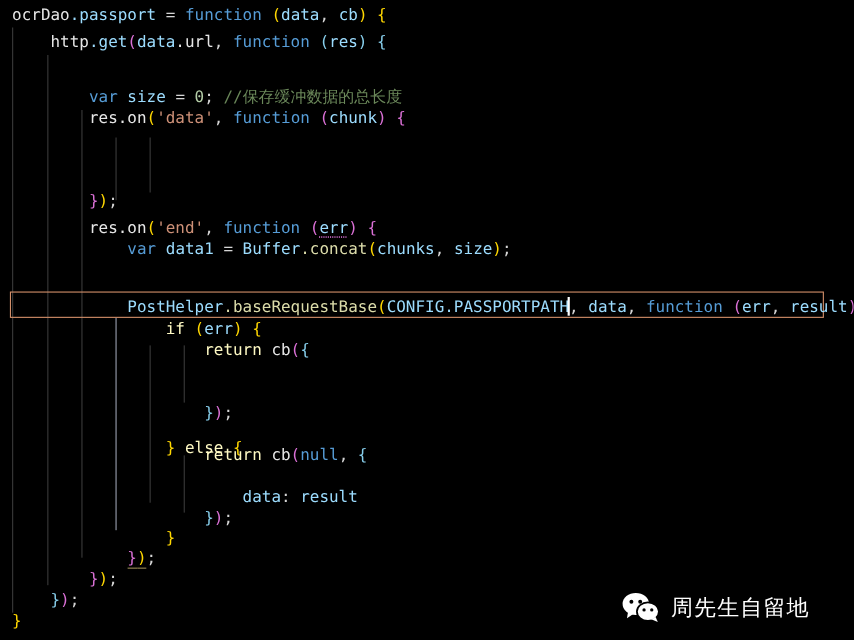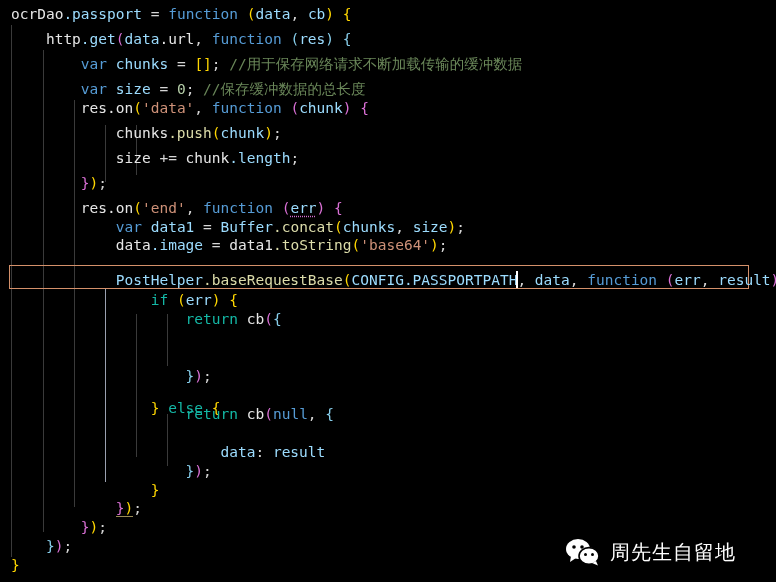"var chunks = []; //用于保存网络请求不断加载传输的缓冲数据" div.line { html: <div><span><span> </span><span>var</span><span> </span><span>chunks</span><span> = </span><span>[]</span><span>; </span><span>//用于保存网络请求不断加载传输的缓冲数据</span></span></div> -> none }
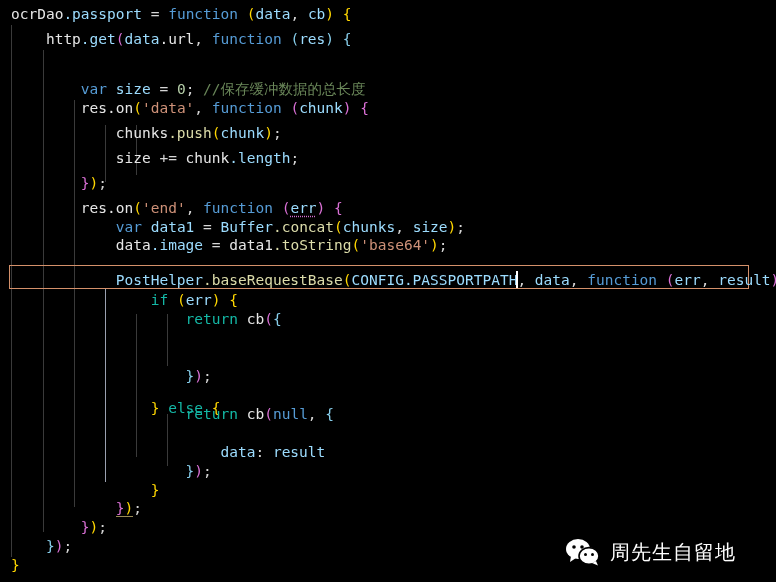"chunks.push(chunk);" div.line { html: <div><span><span> chunks</span><span>.push</span><span>(</span><span>chunk</span><span>)</span><span>;</span></span></div> -> none }
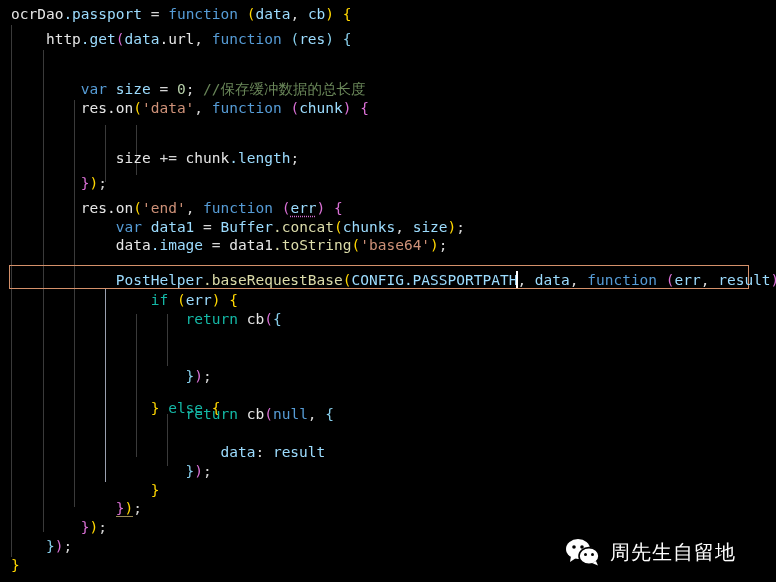"size += chunk.length;" div.line { html: <div><span><span> size</span><span> += </span><span>chunk</span><span>.length</span><span>;</span></span></div> -> none }
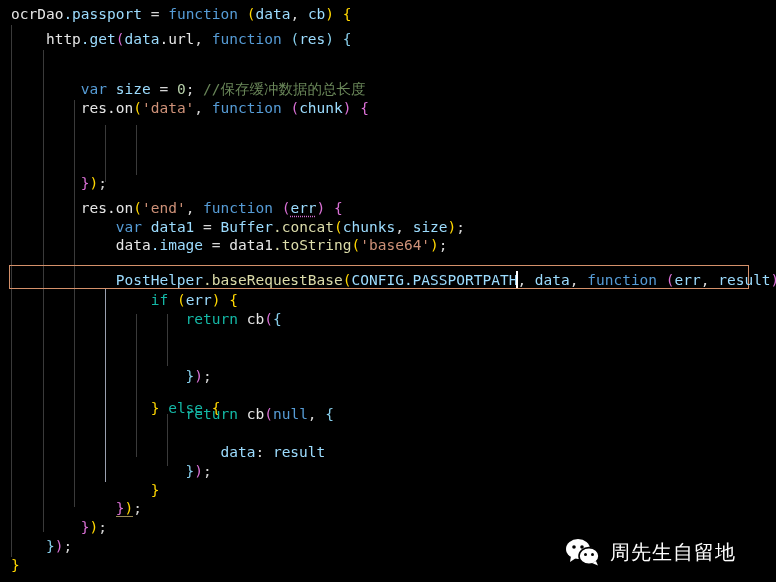"data.image = data1.toString('base64');" div.line { html: <div><span><span> data</span><span>.image</span><span> = </span><span>data1</span><span>.toString</span><span>(</span><span>'base64'</span><span>)</span><span>;</span></span></div> -> none }
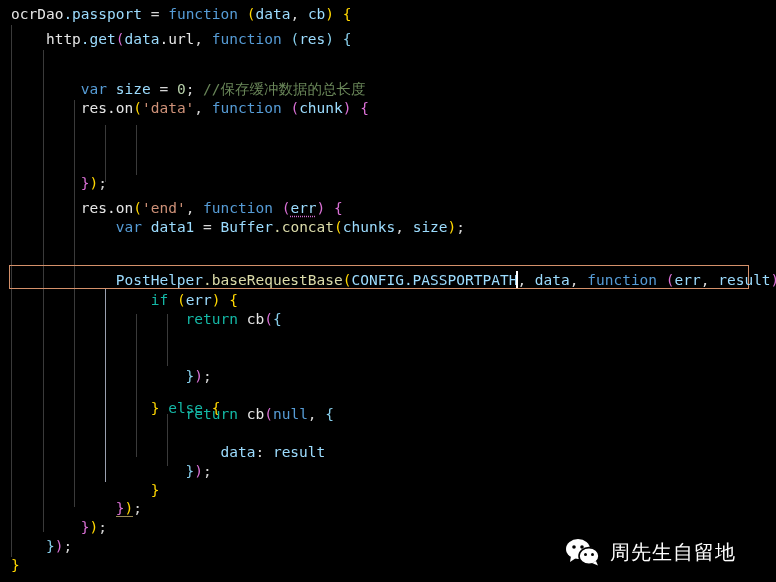"if" .ctl { color: #14b8a6 -> #fef9c3 }
